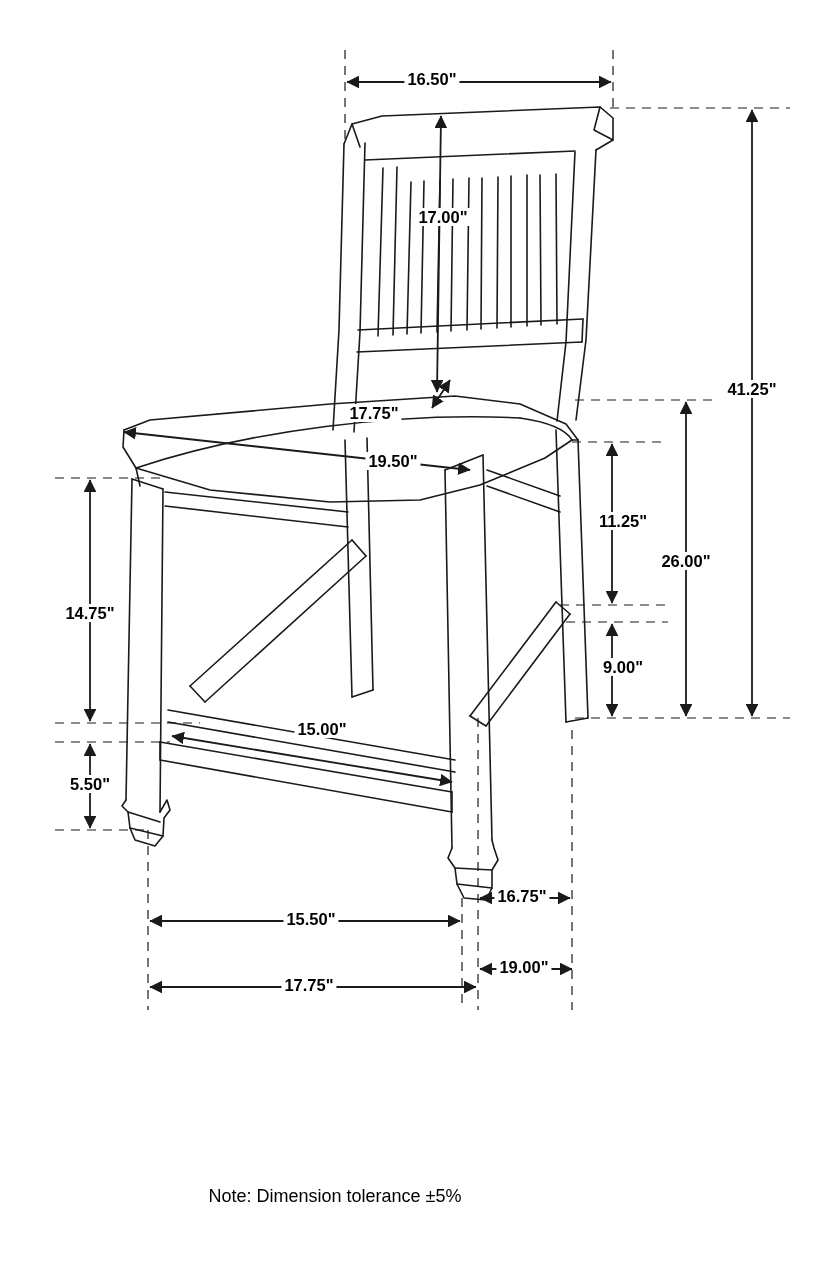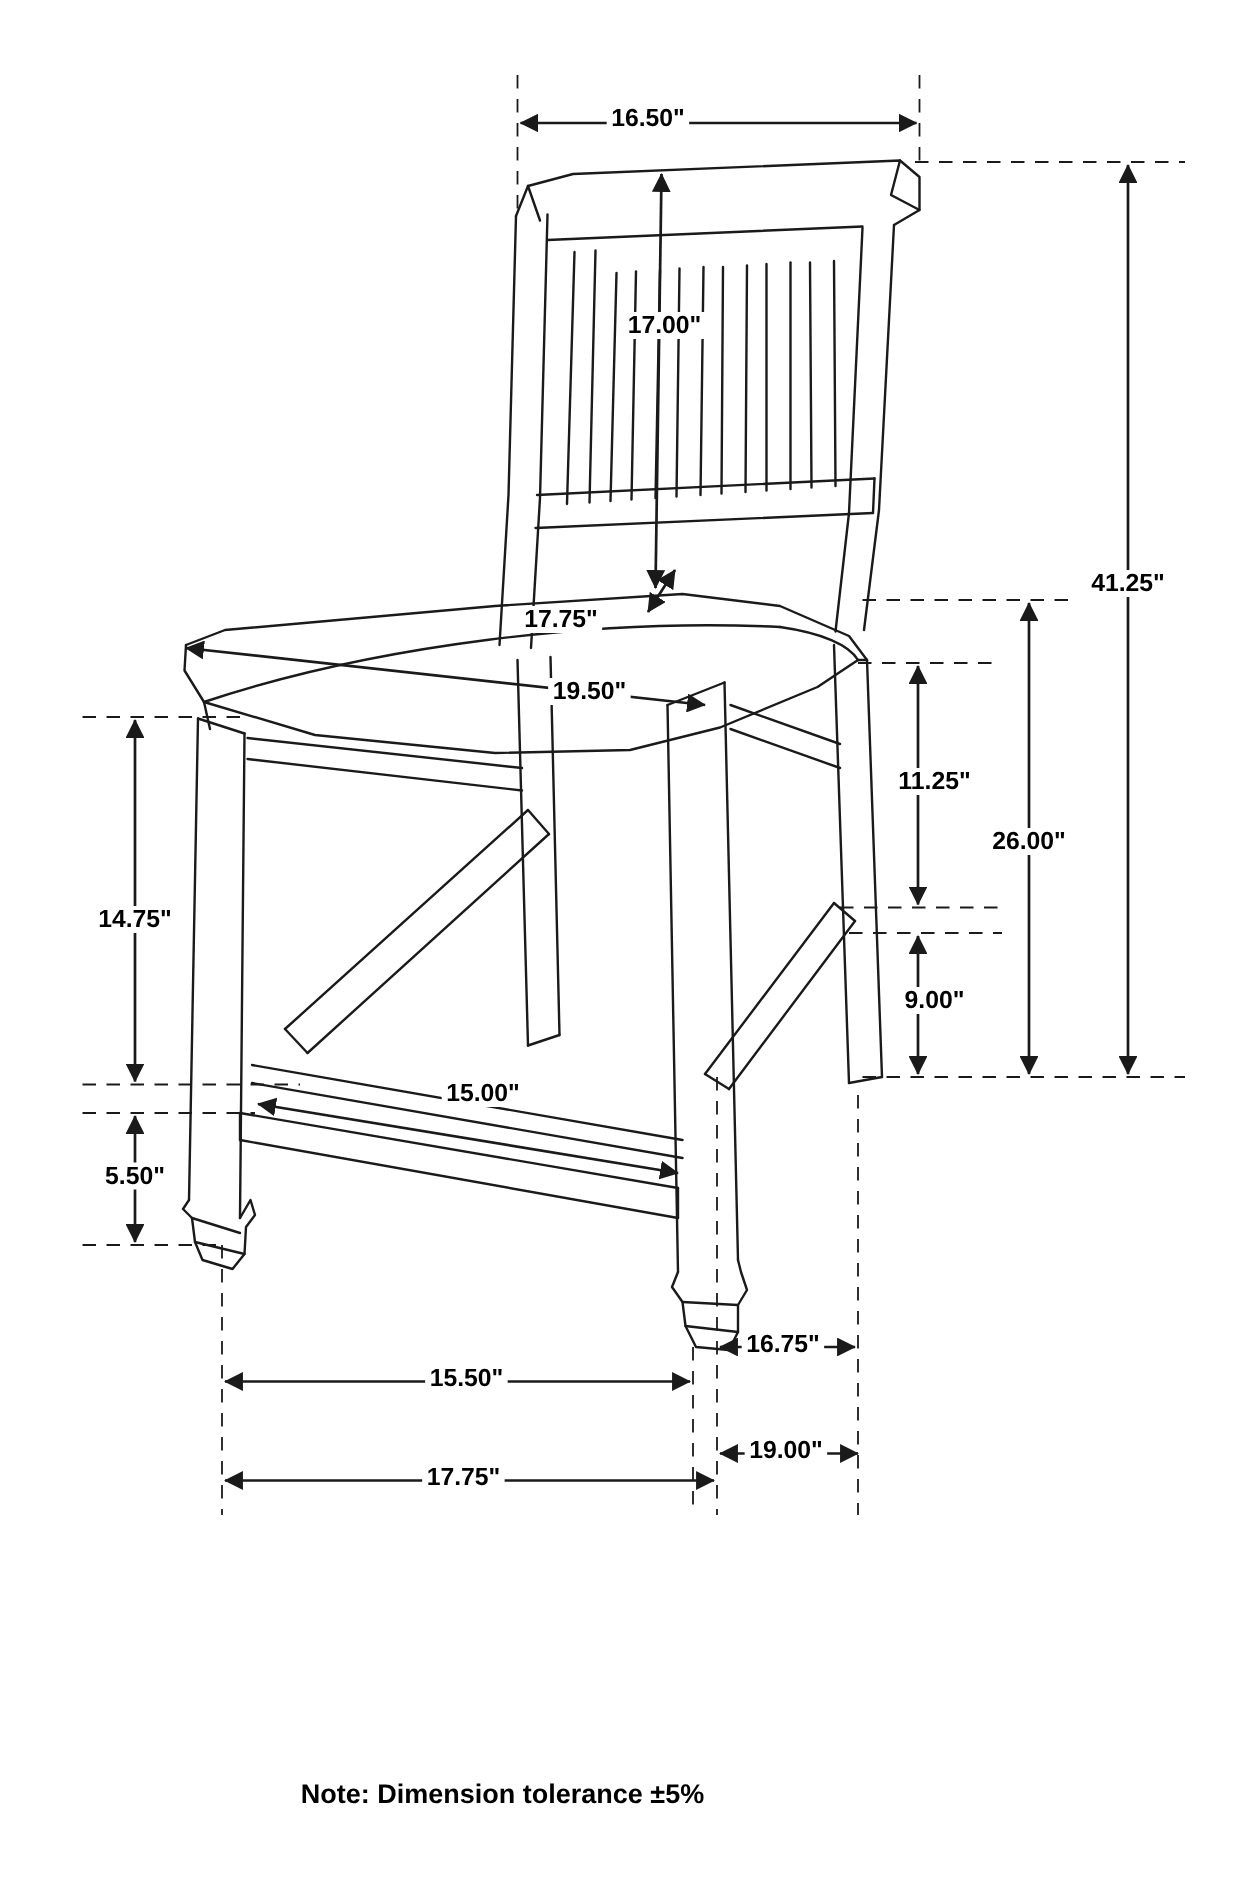"Note: Dimension tolerance ±5%" .note { font-weight: bold -> normal }
